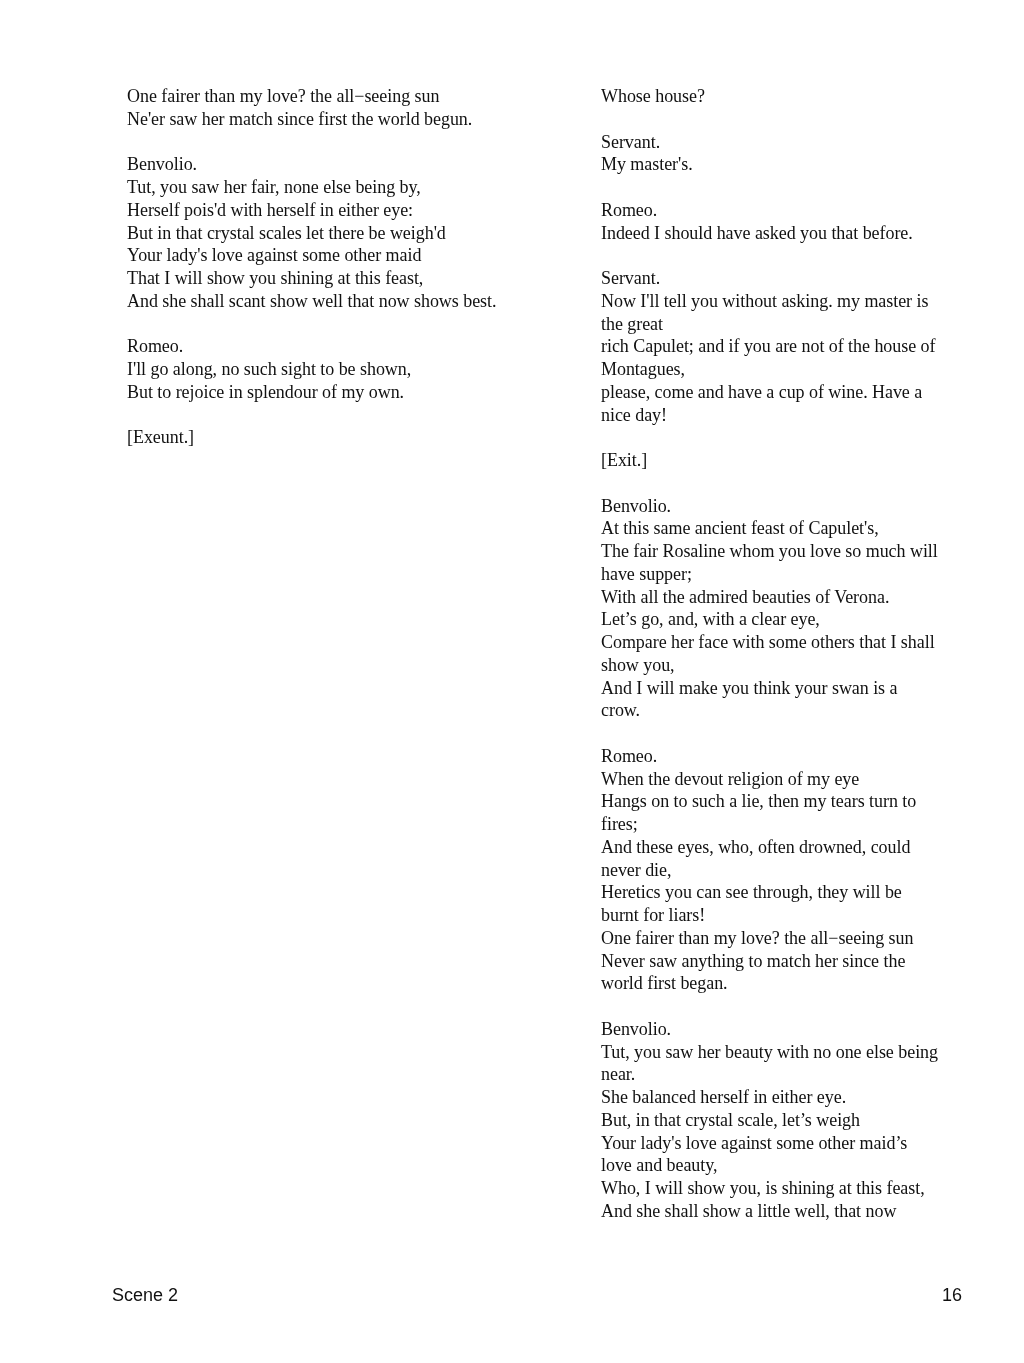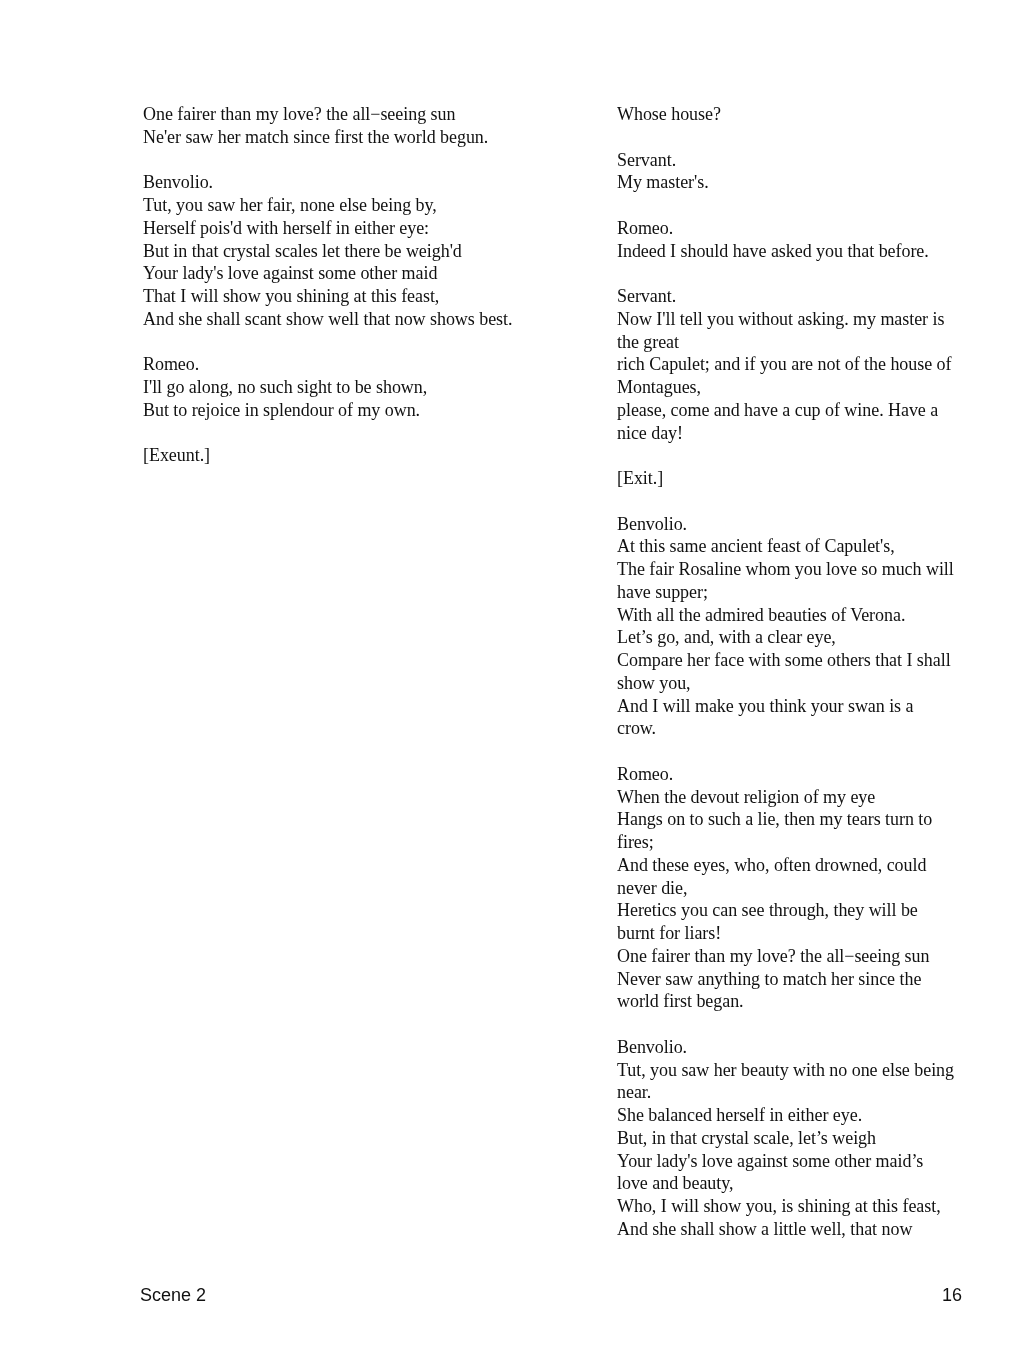"One fairer than my love?" .column { margin-left: 16px -> none; top: 103px -> 85px }
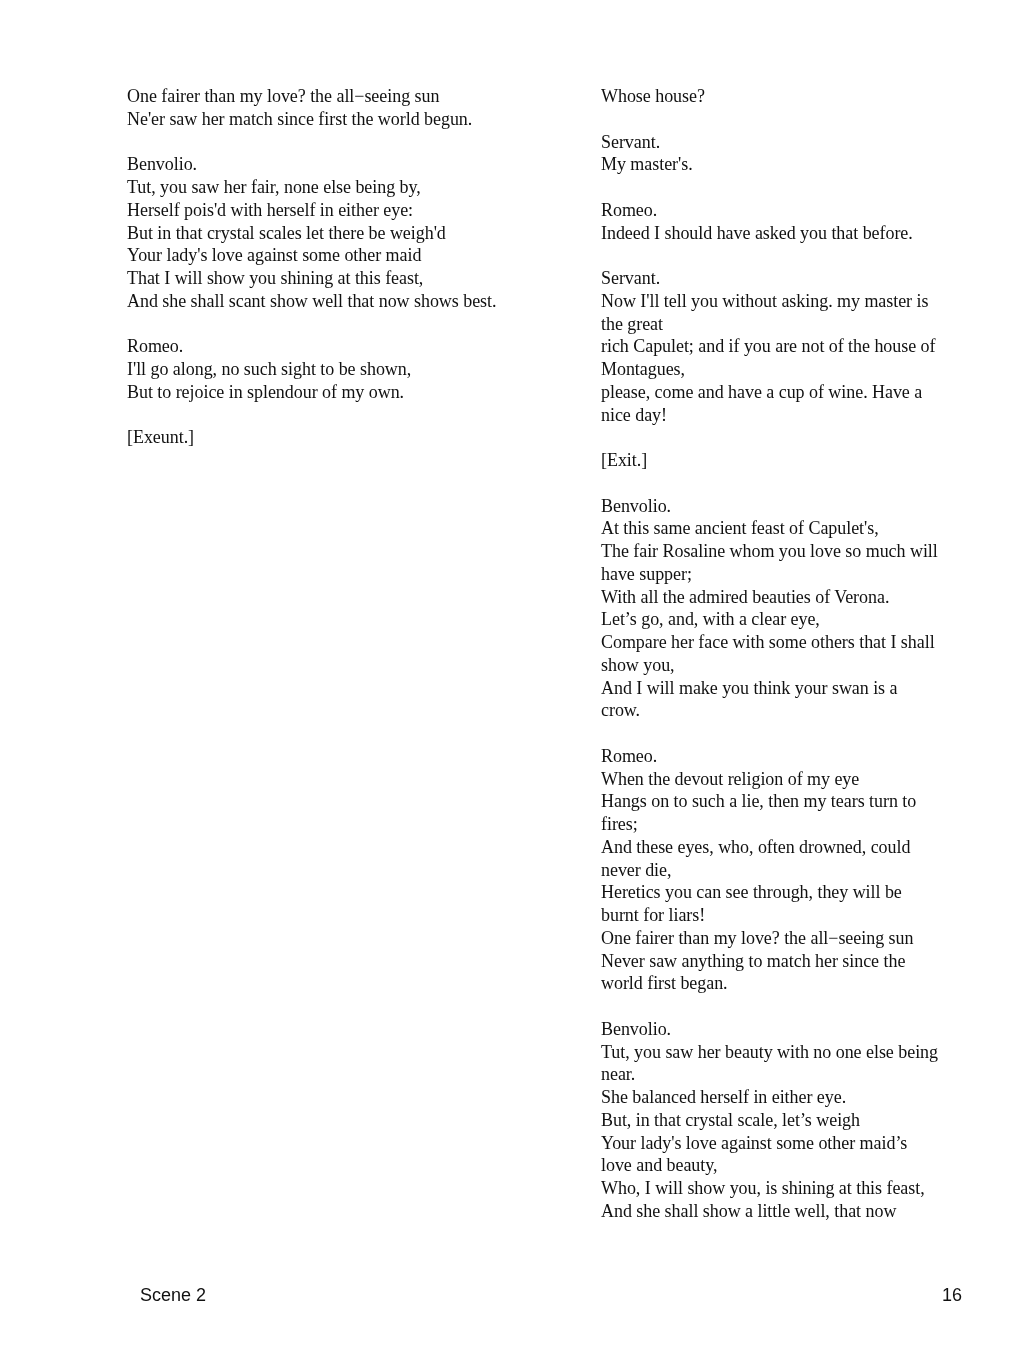"Scene 2" .footer-left { left: 140px -> 112px }
